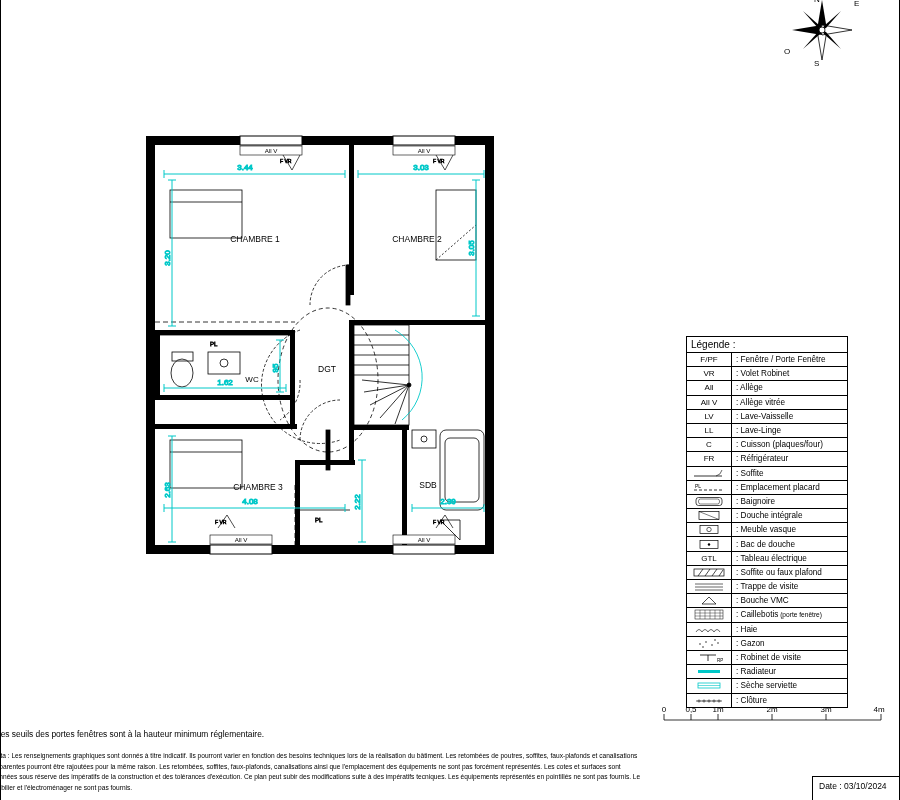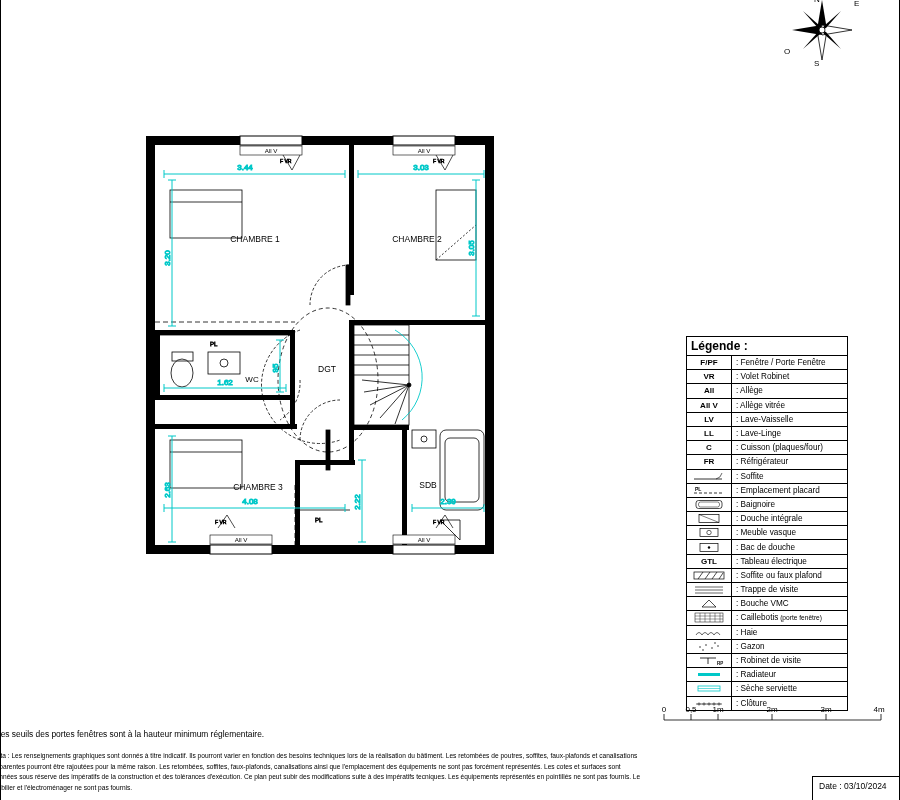"Légende :" #legend .lg-title { font-size: 12px -> 10px; font-weight: bold -> normal }
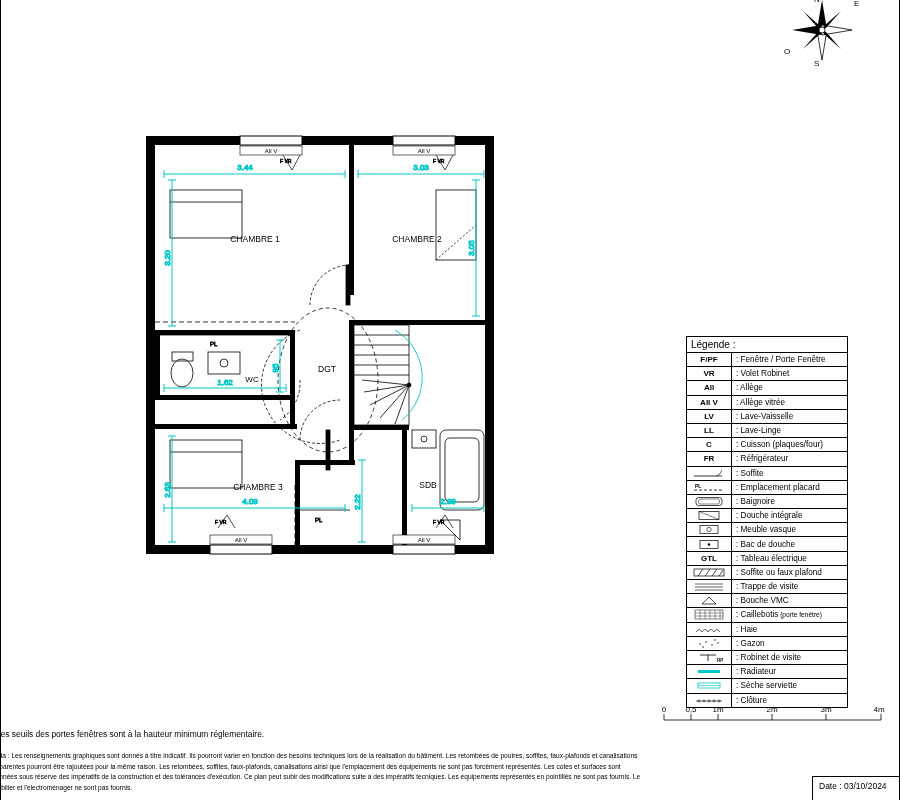"F/PF" #legend .lg-key { font-weight: bold -> normal }
